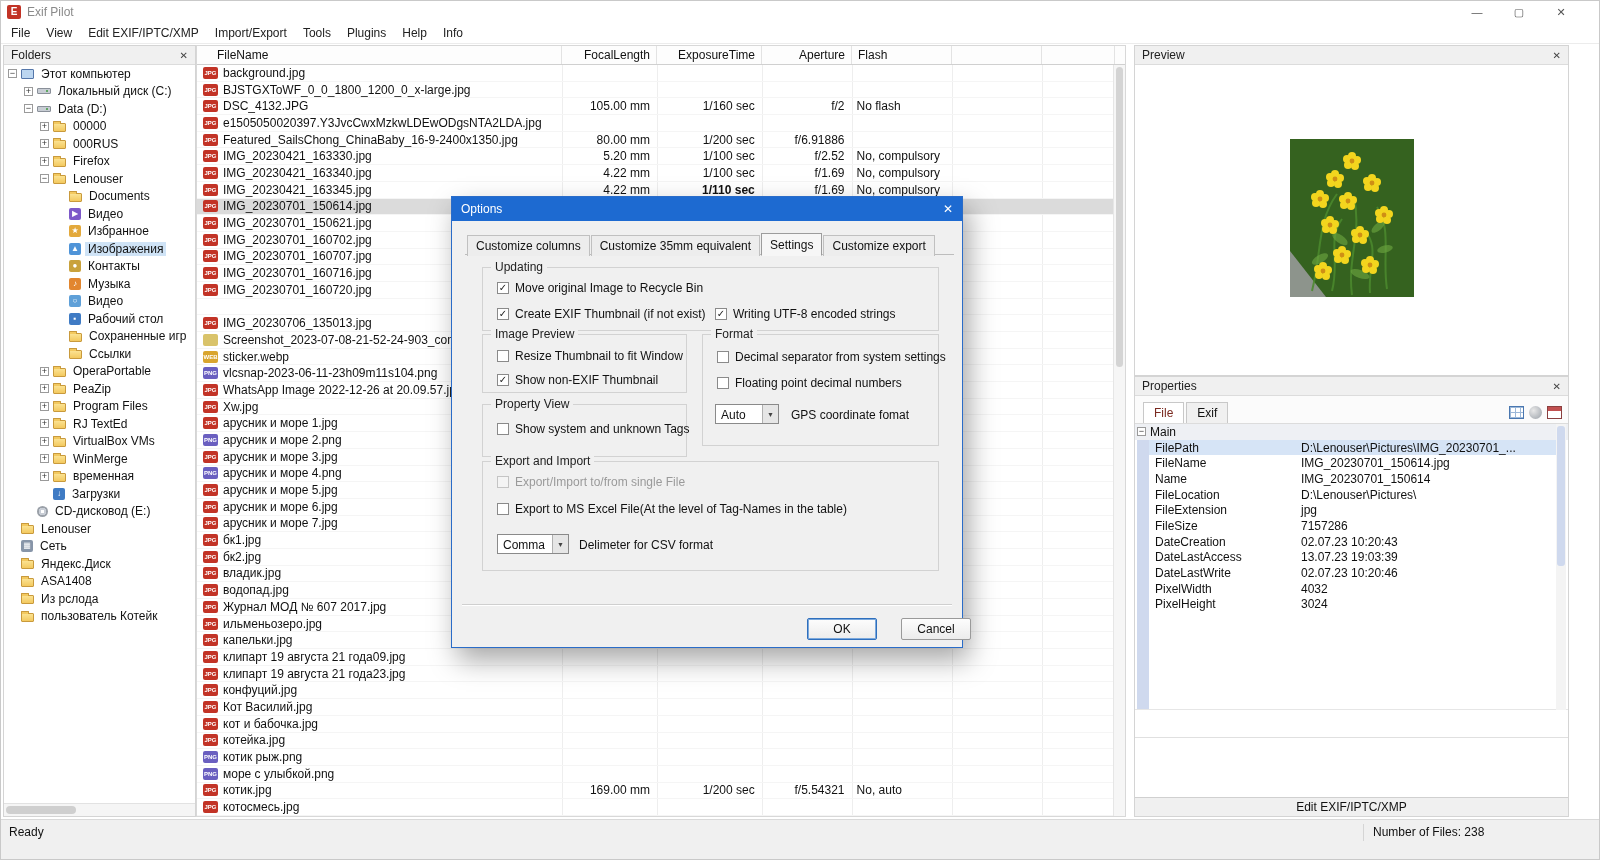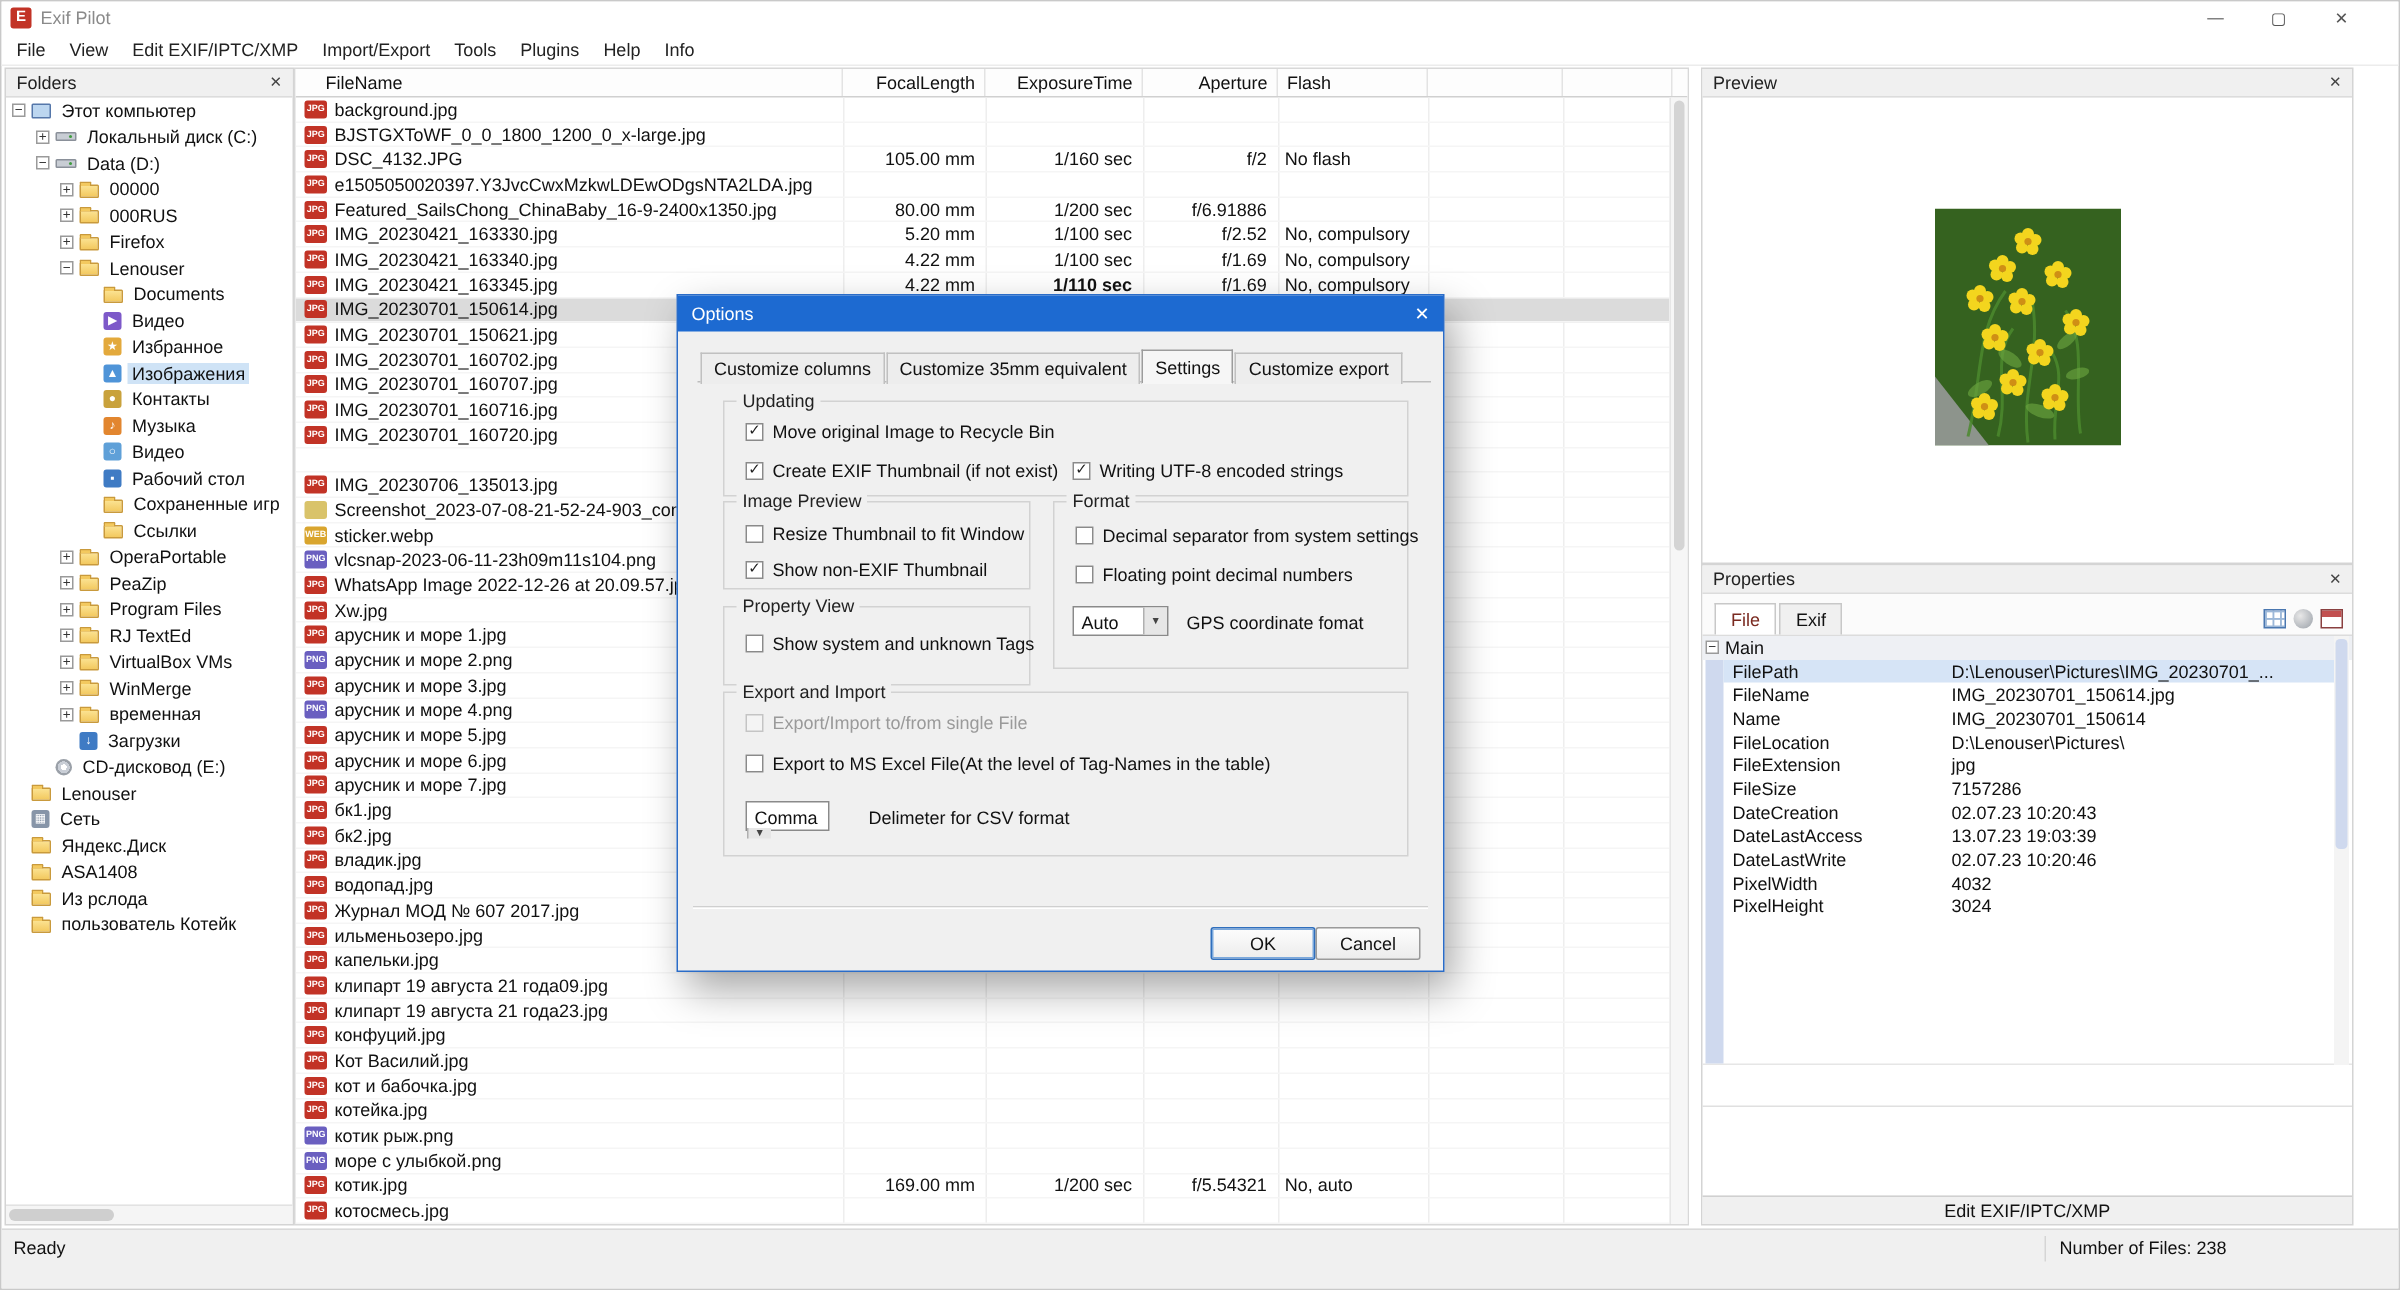"Comma" span.combo { flex-direction: column -> none; width: 56px -> 72px }
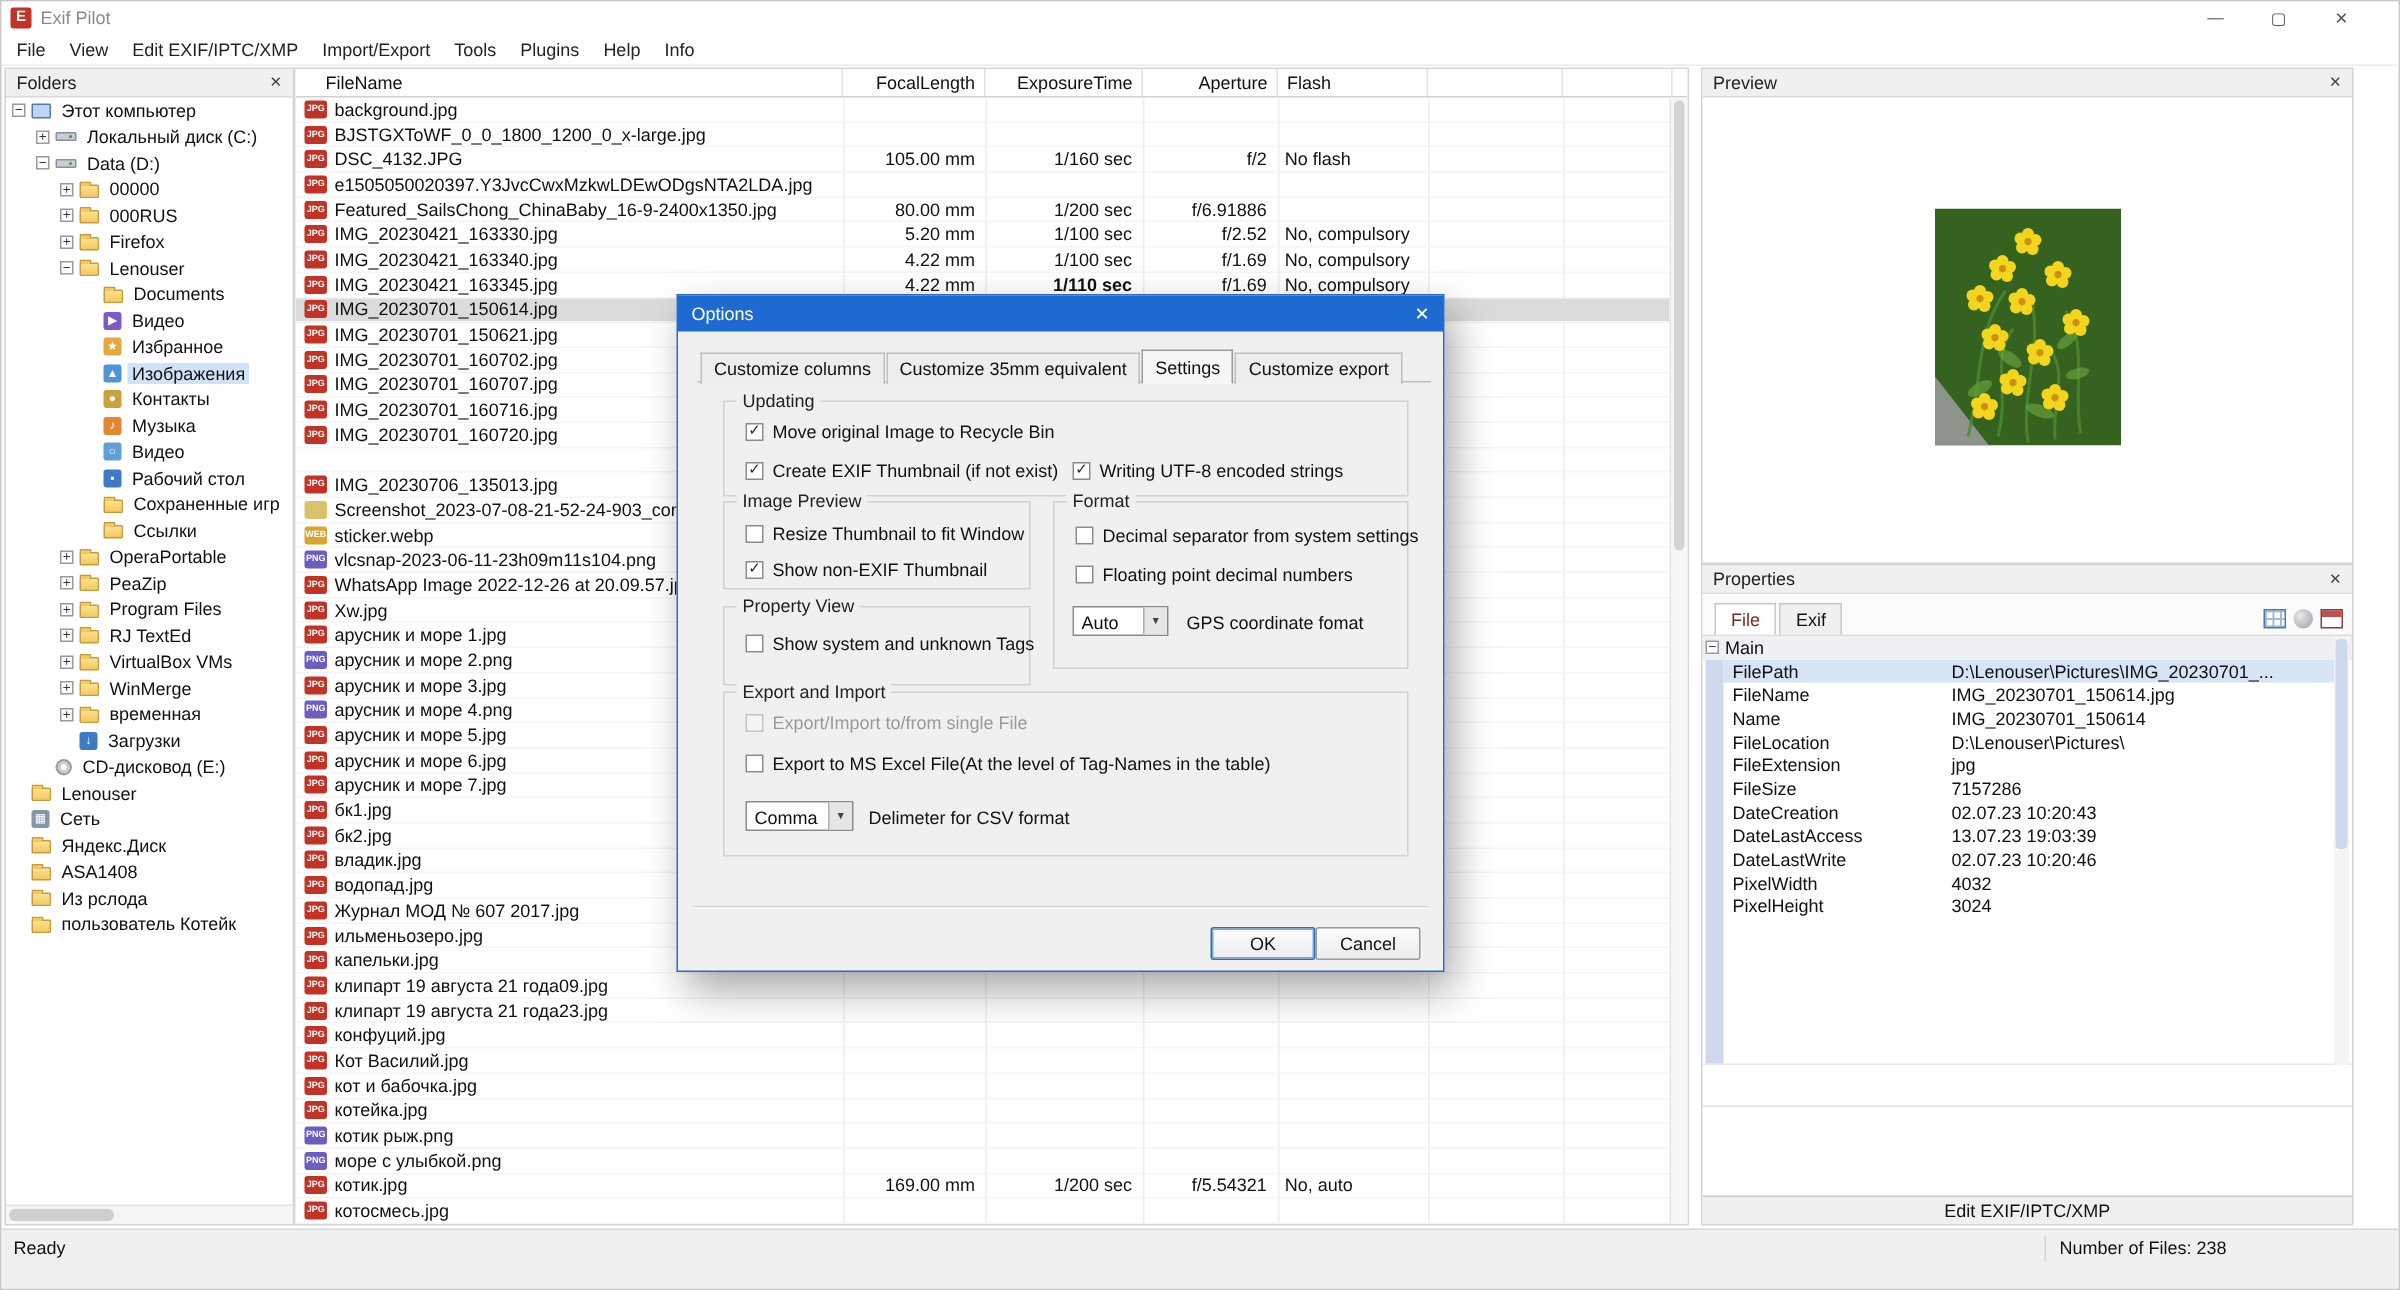"Cancel" .b-cancel { left: 425px -> 449px }
